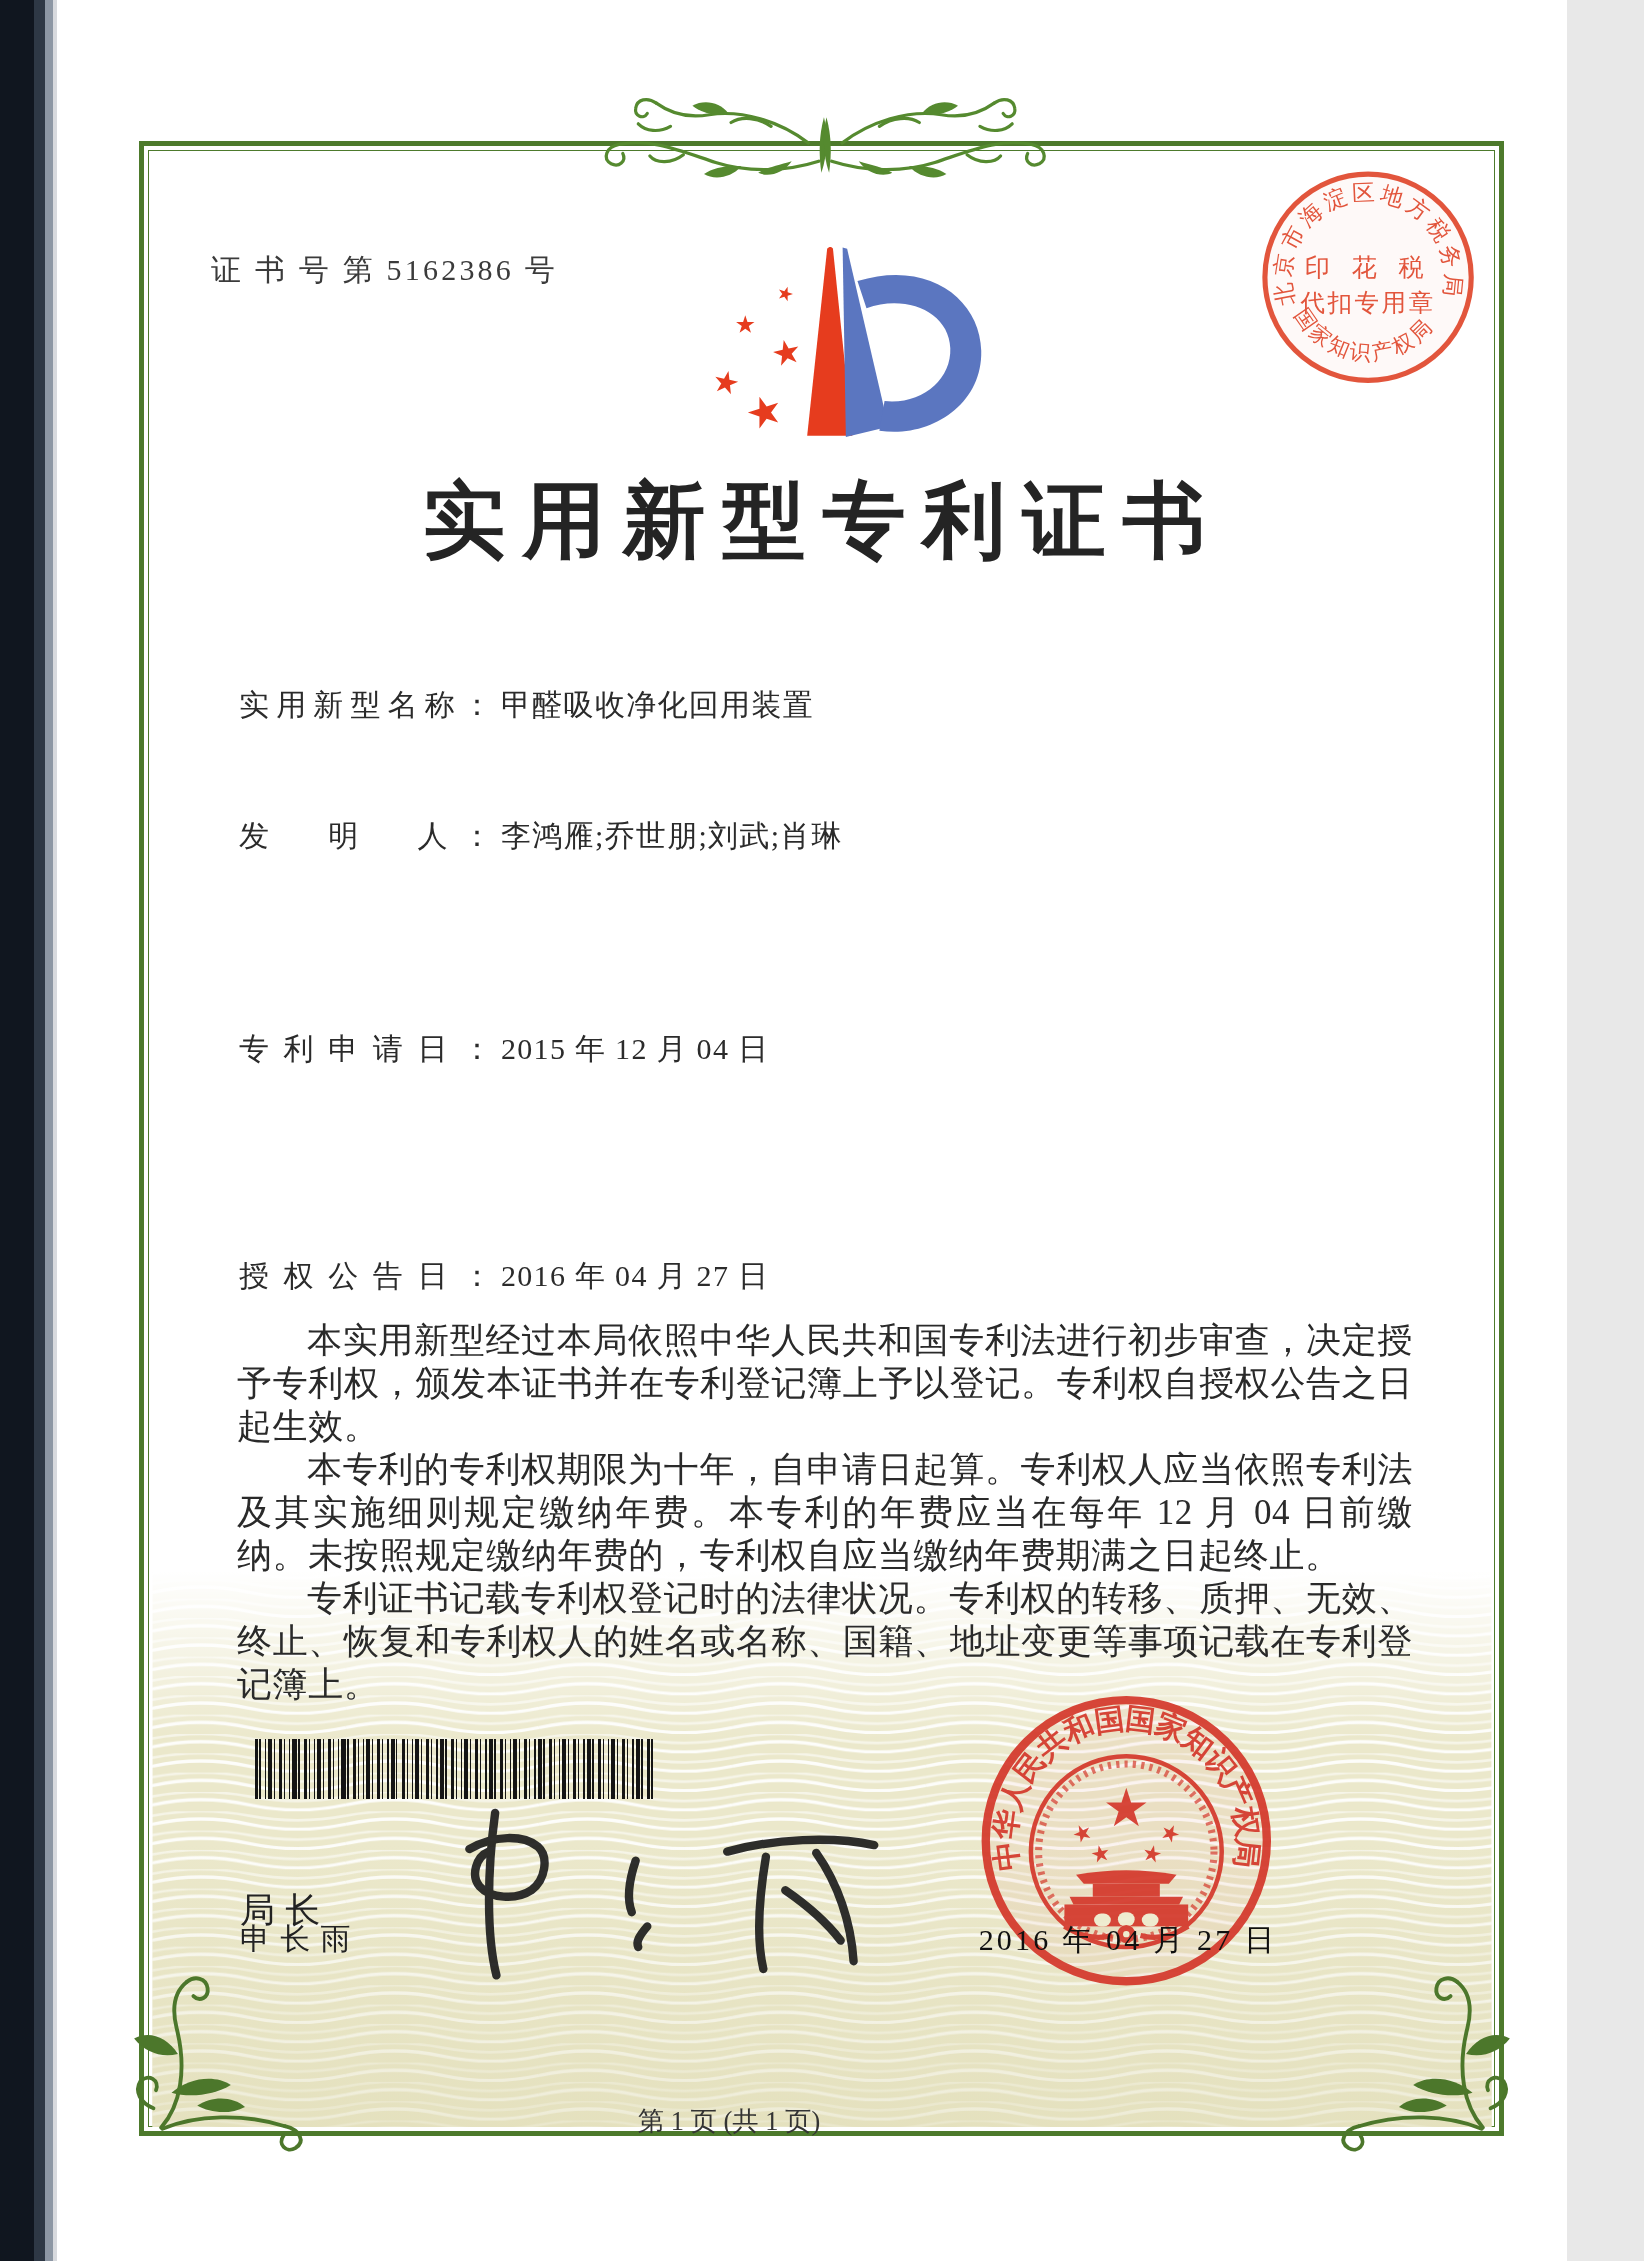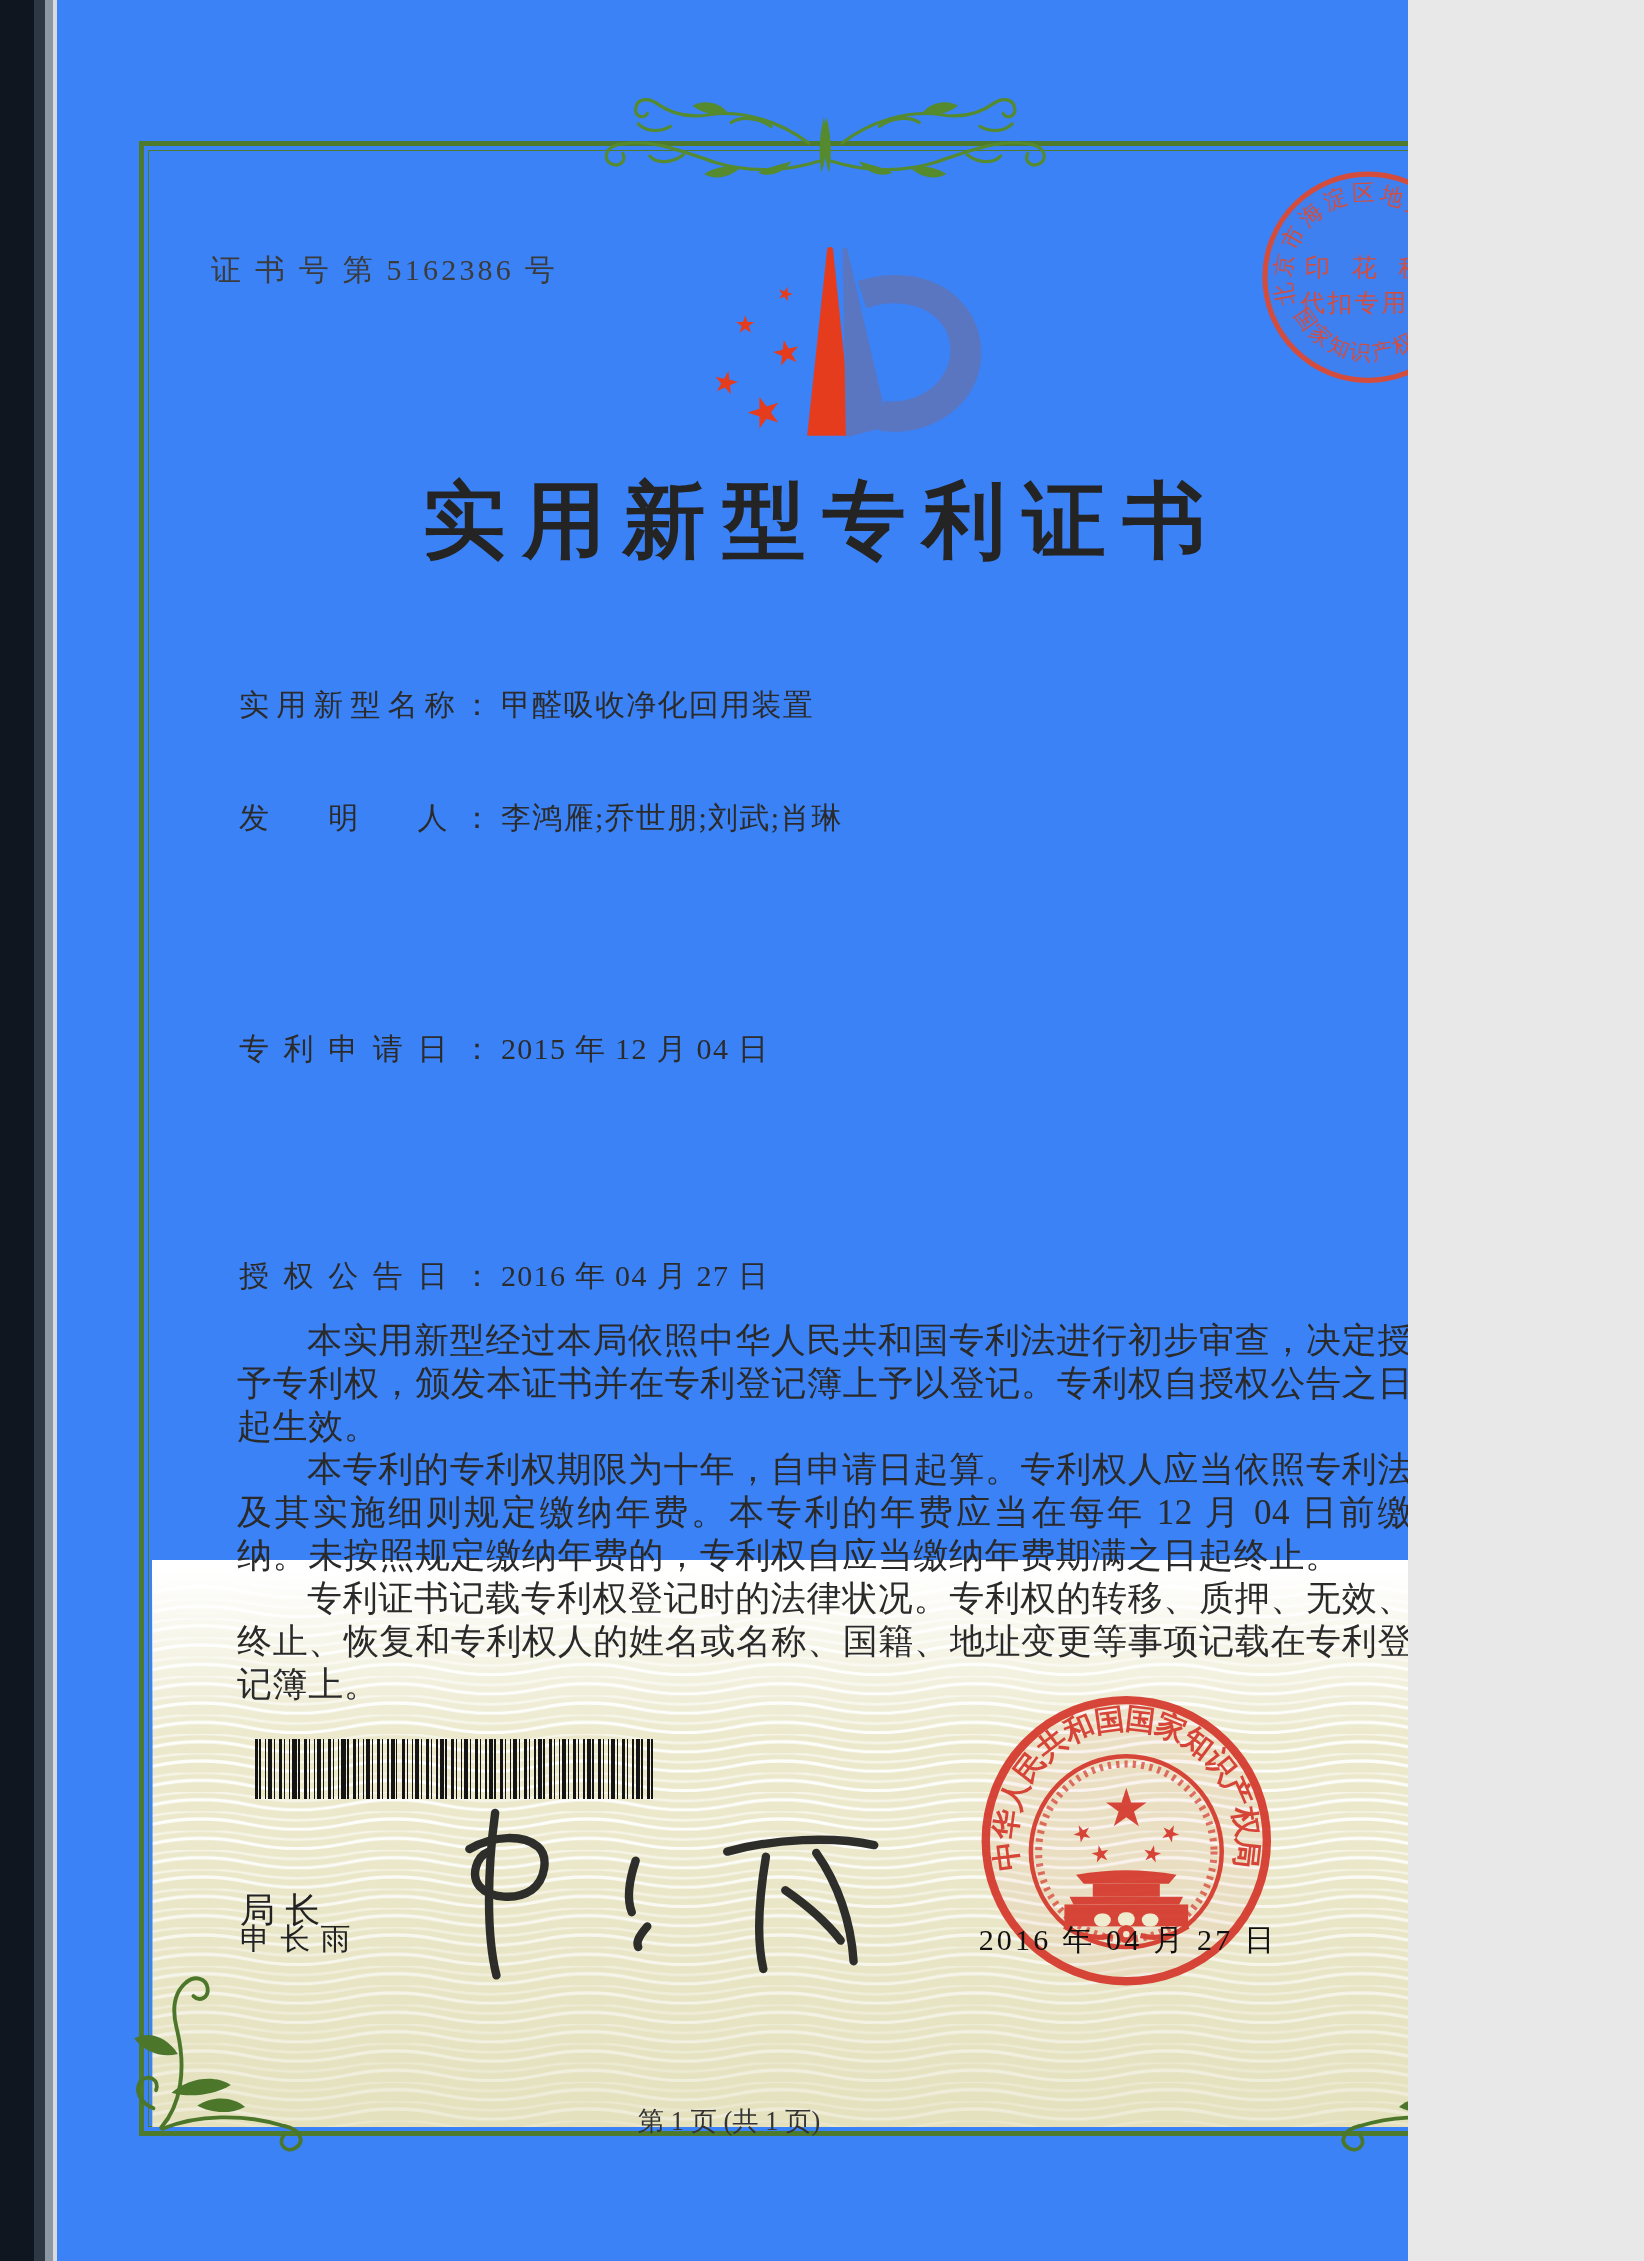"证 书 号 第 5162386" .page { background: #3b82f6 -> #ffffff; padding-left: none -> 32px; width: 1408px -> 1535px }
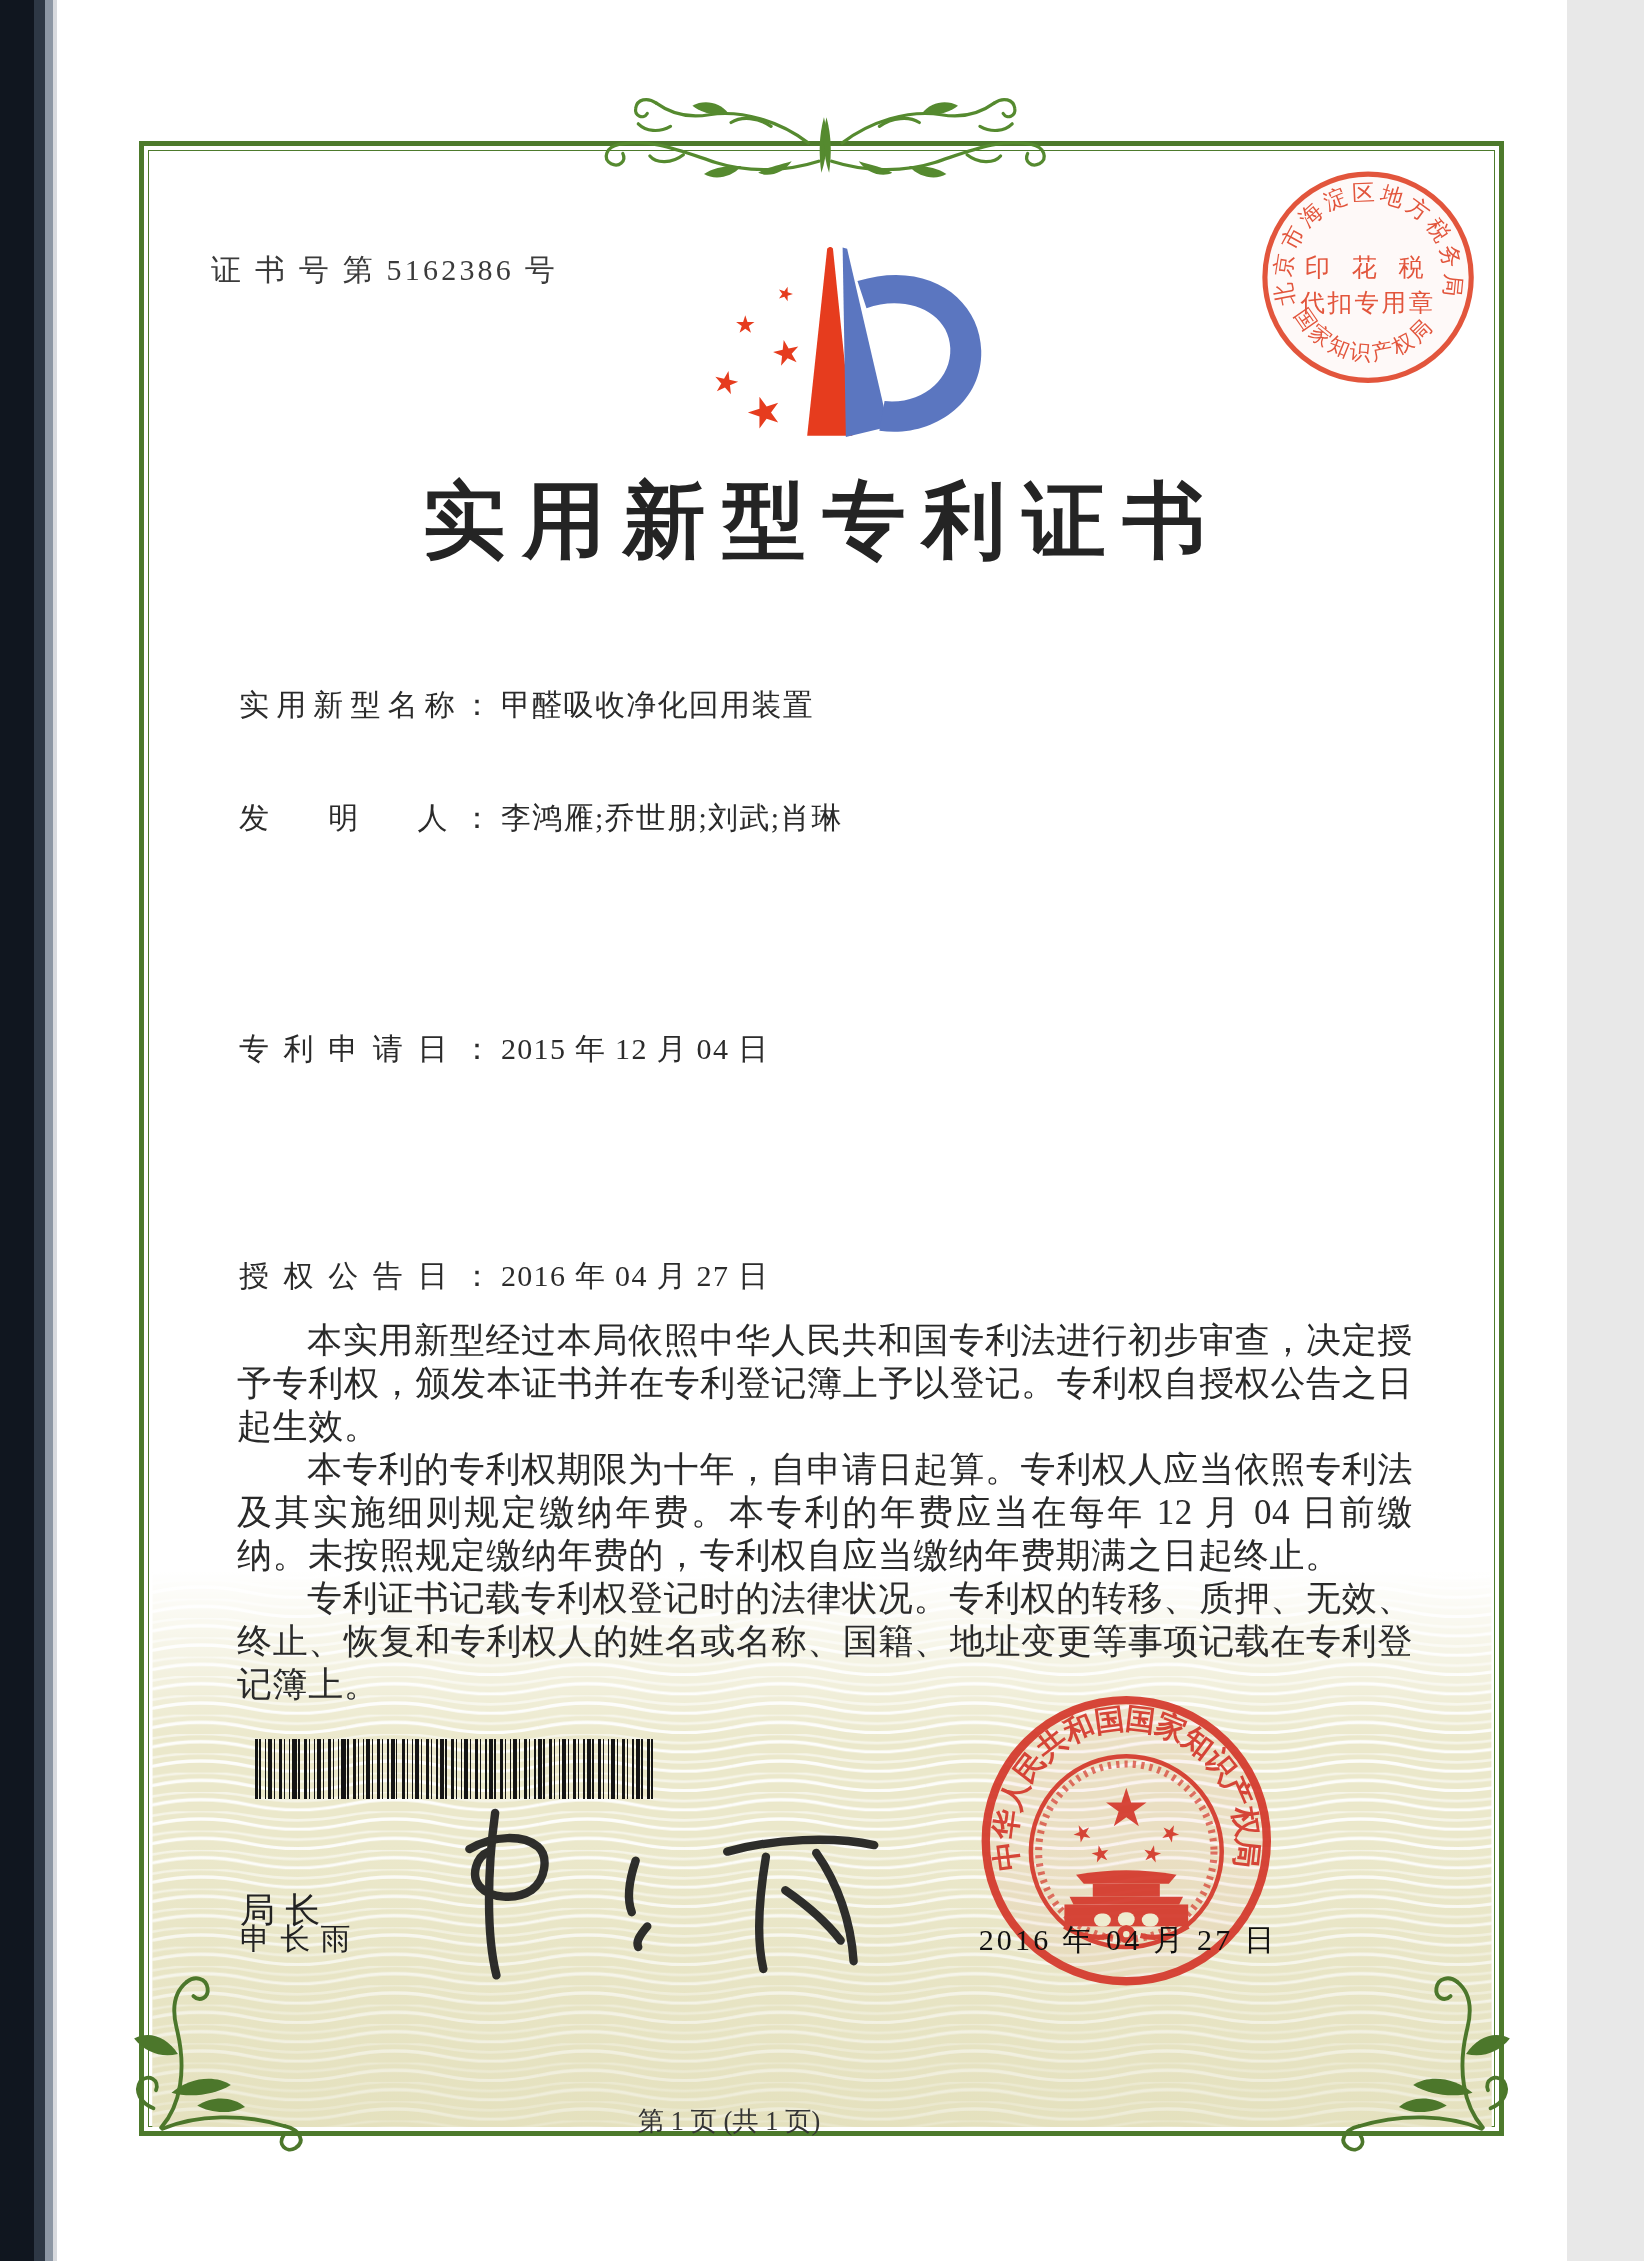"发 明 人： 李鸿雁;乔世朋;刘武;肖琳" div.abs { top: 798px -> 816px }
